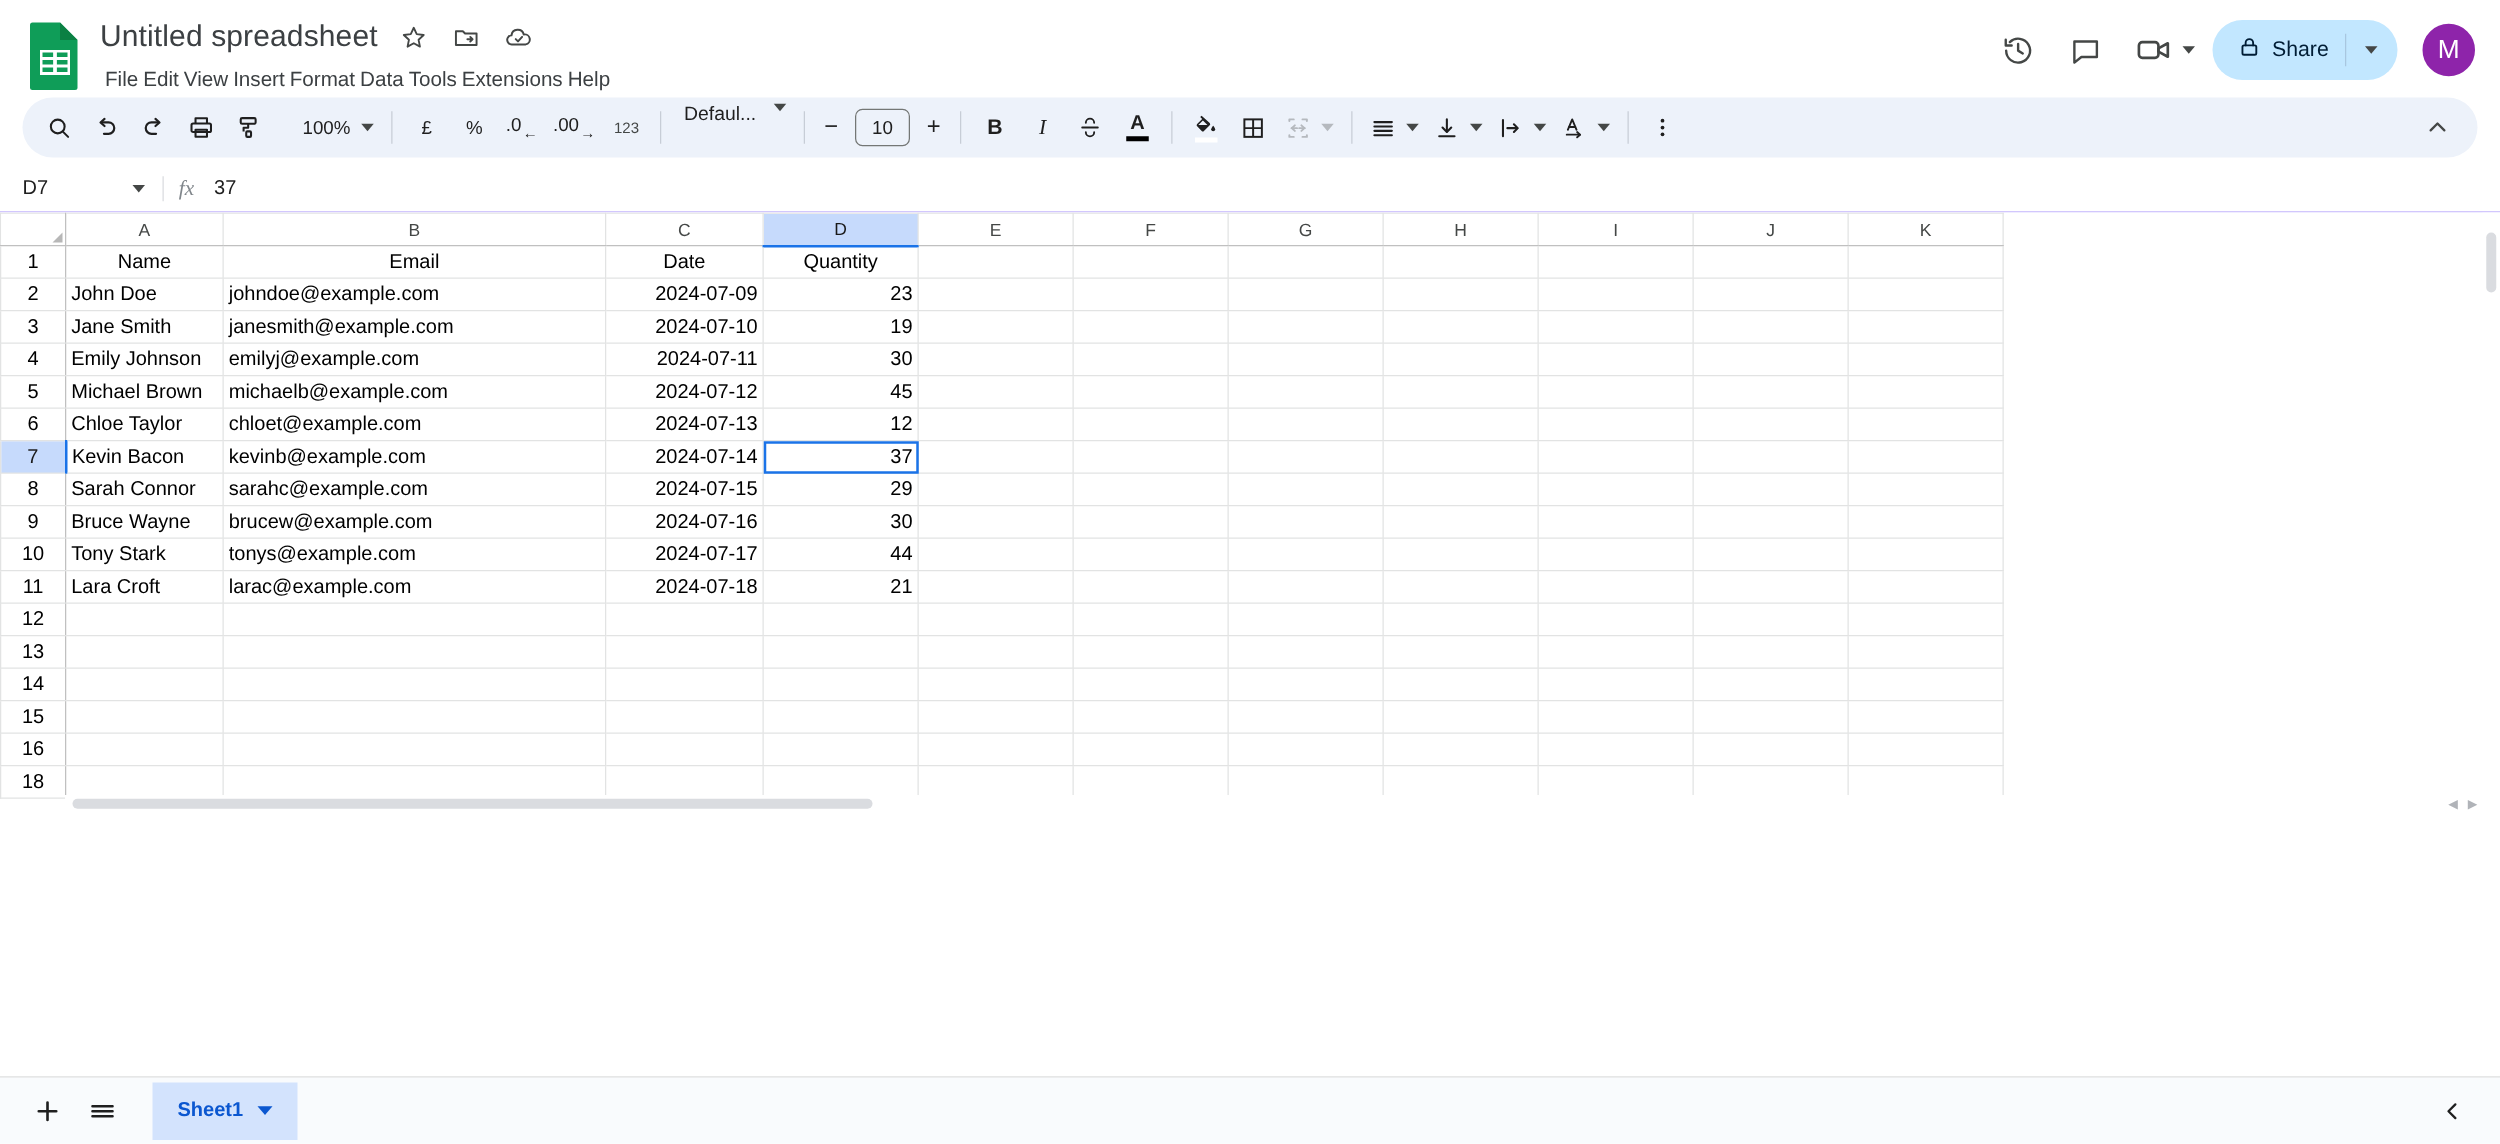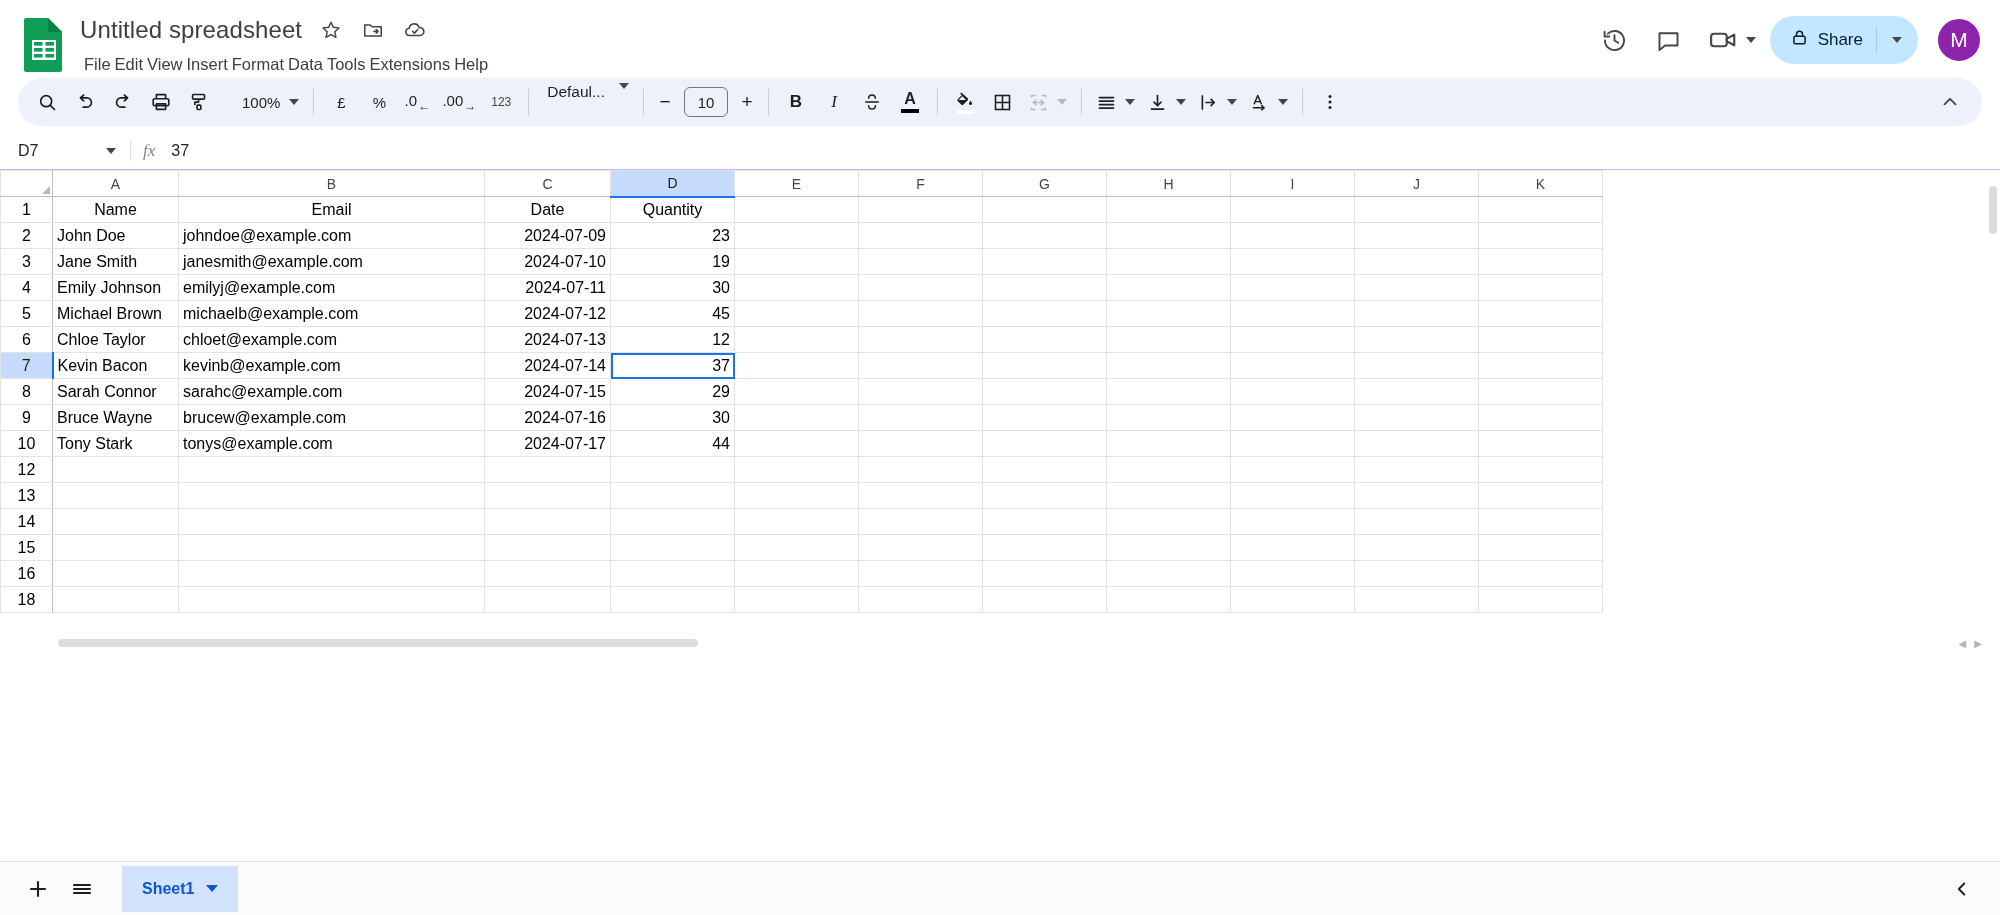"11" tr { html: none -> <tr> <td>11</td> <td>Lara Croft</td> <td>larac@example.com</td> <td>2024-07-18</td> <td>21</td> <td></td> <td></td> <td></td> <td></td> <td></td> <td></td> <td></td> </tr> }
